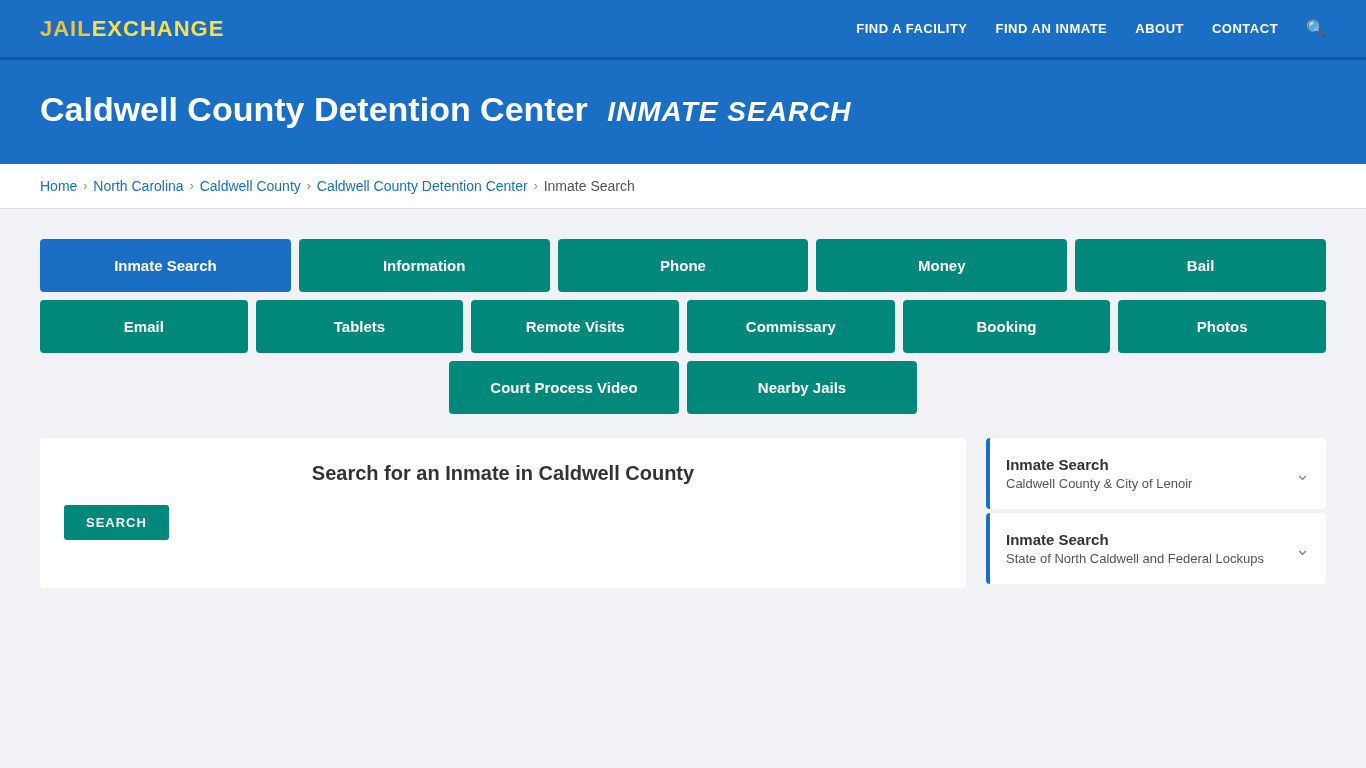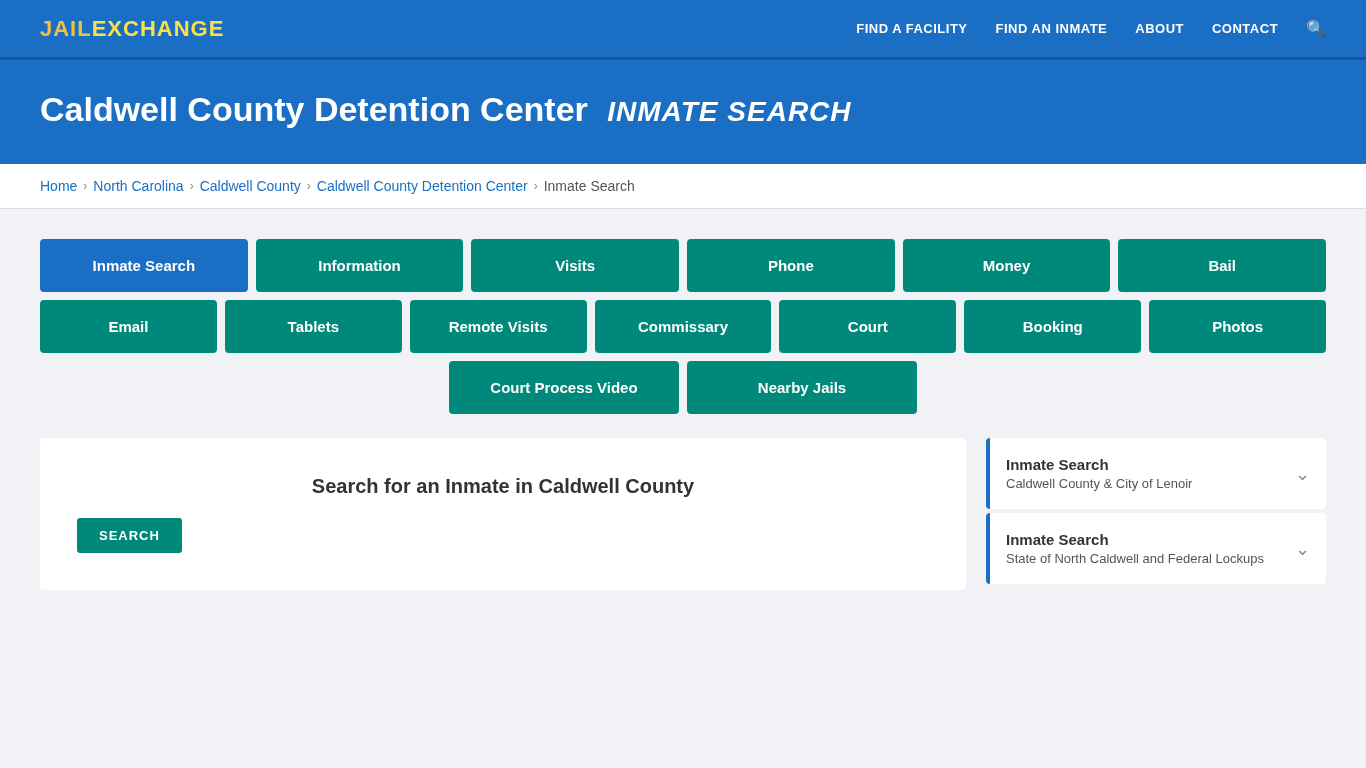"Visits" button.nav-btn { html: <button>Visits</button> -> none }
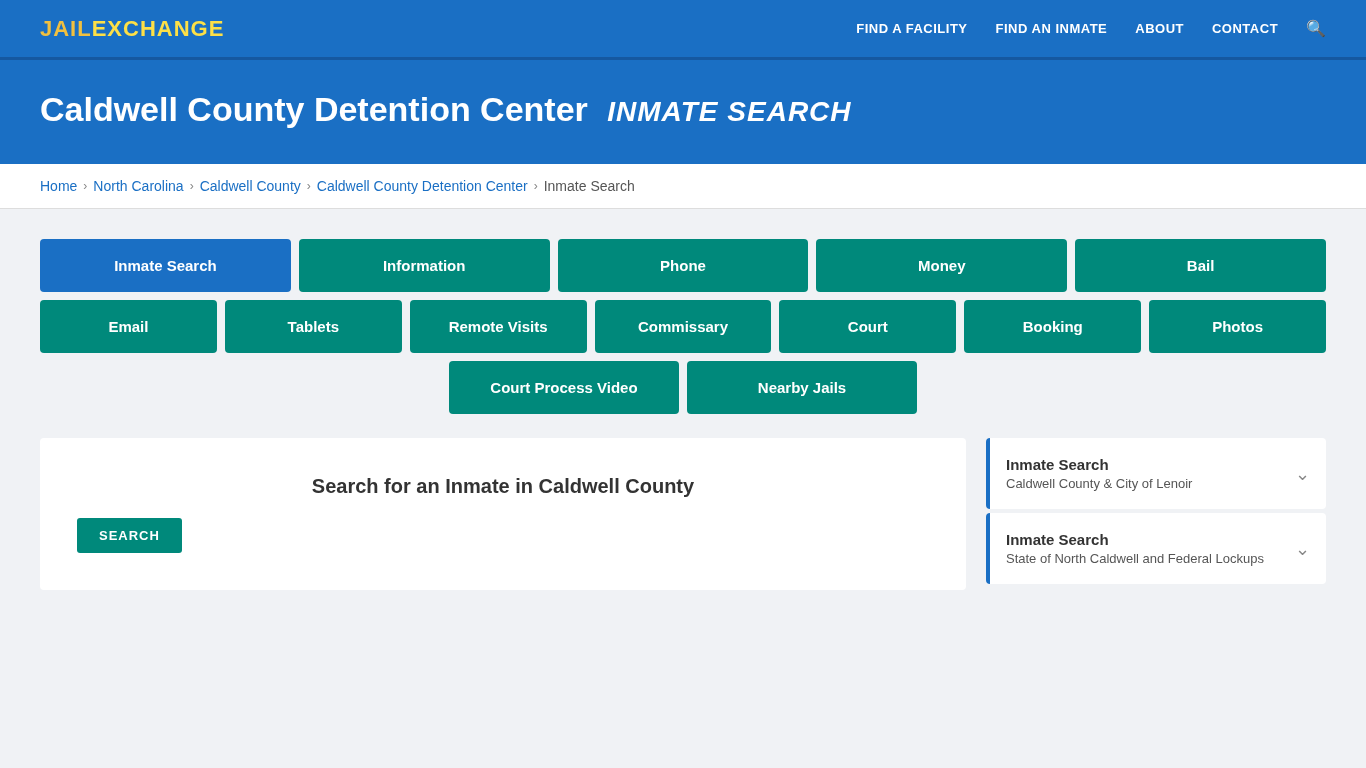"Court" button.nav-btn { html: <button>Court</button> -> none }
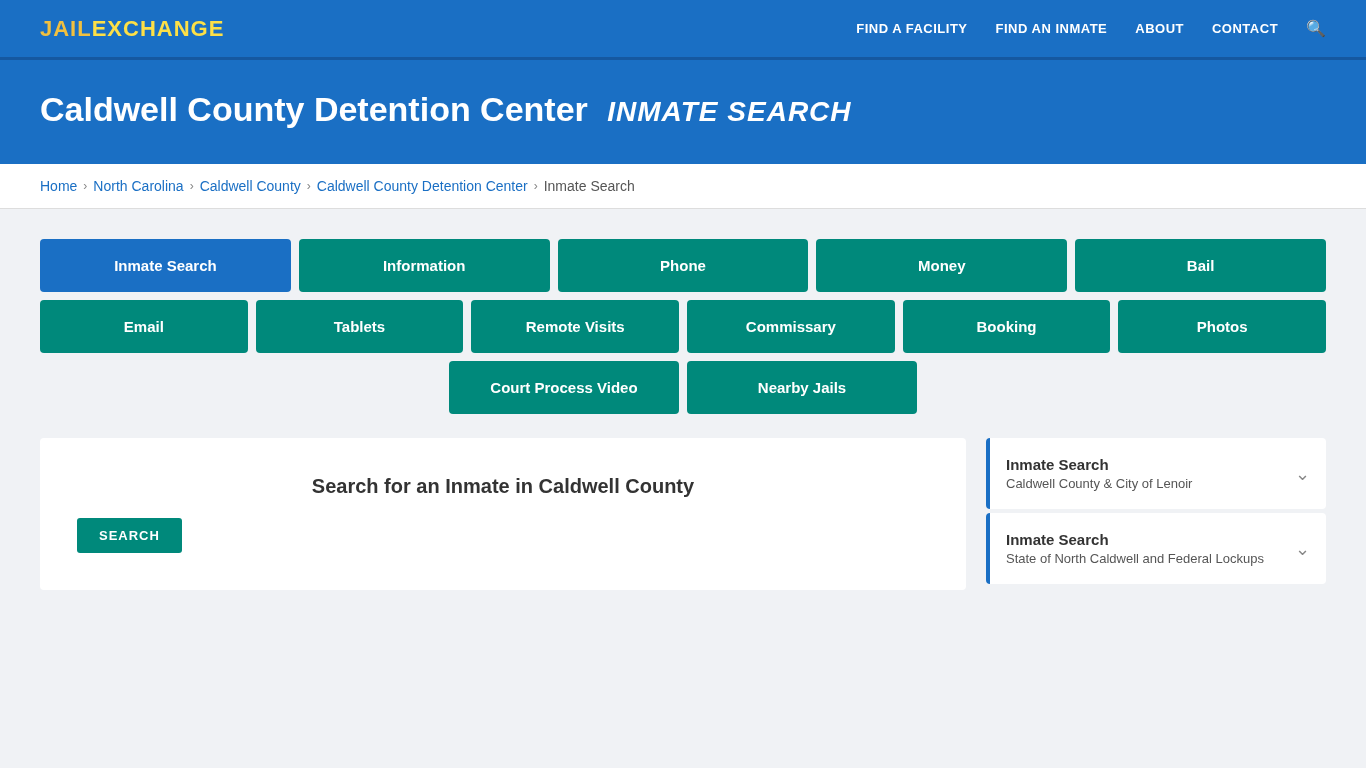"Search for an Inmate in" .search-panel { padding: 37px -> 24px }
